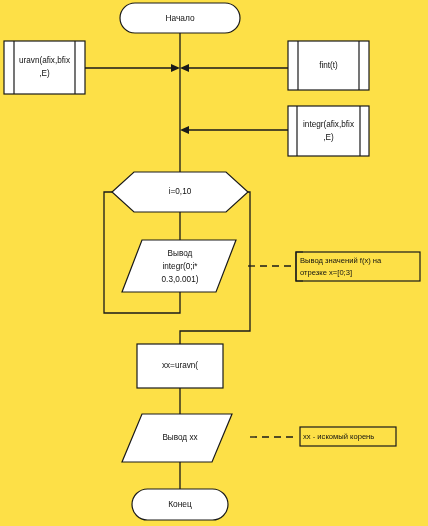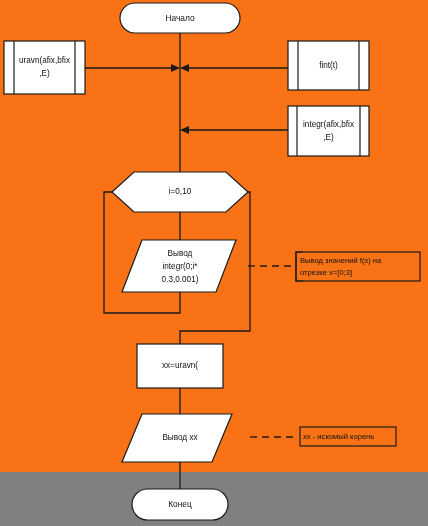"Начало" #canvas { background: #f97316 -> #fde047; height: 472px -> 526px }
